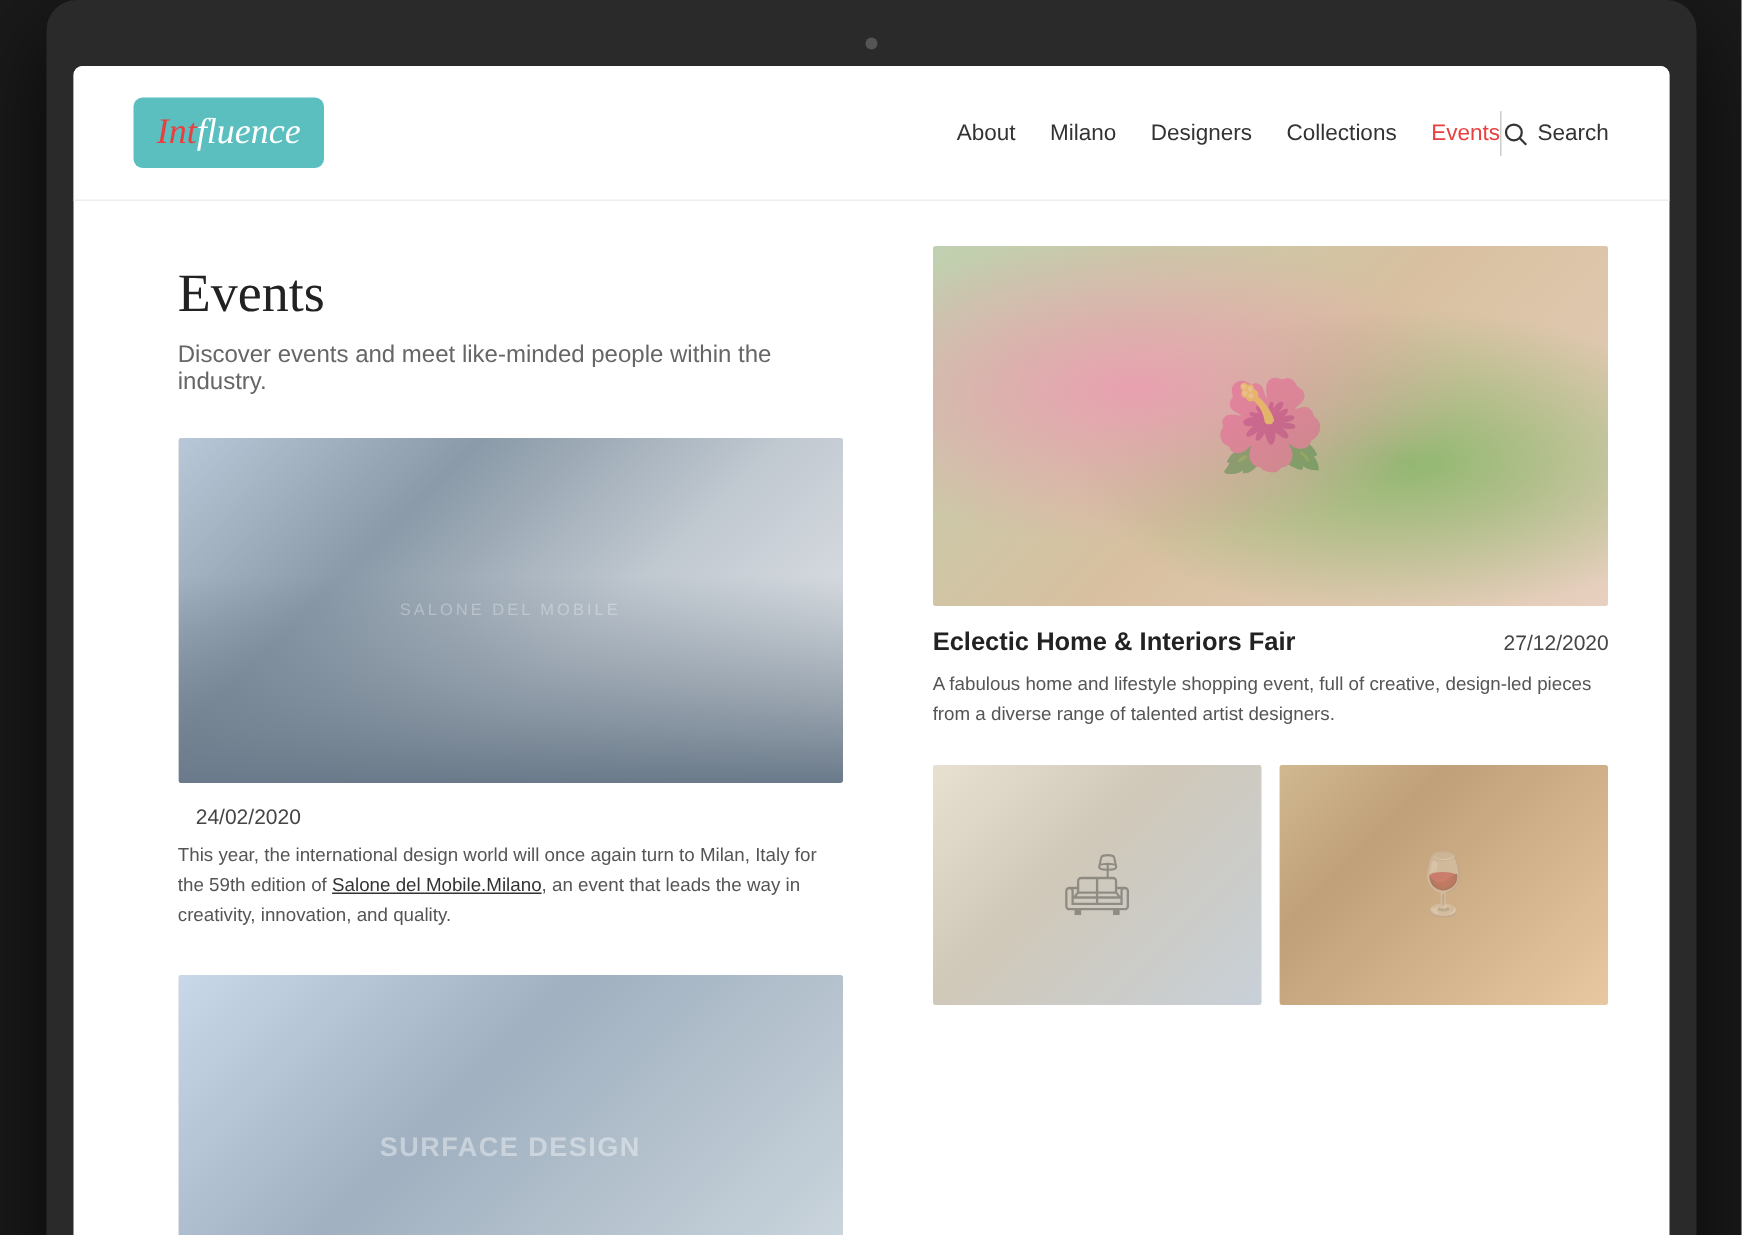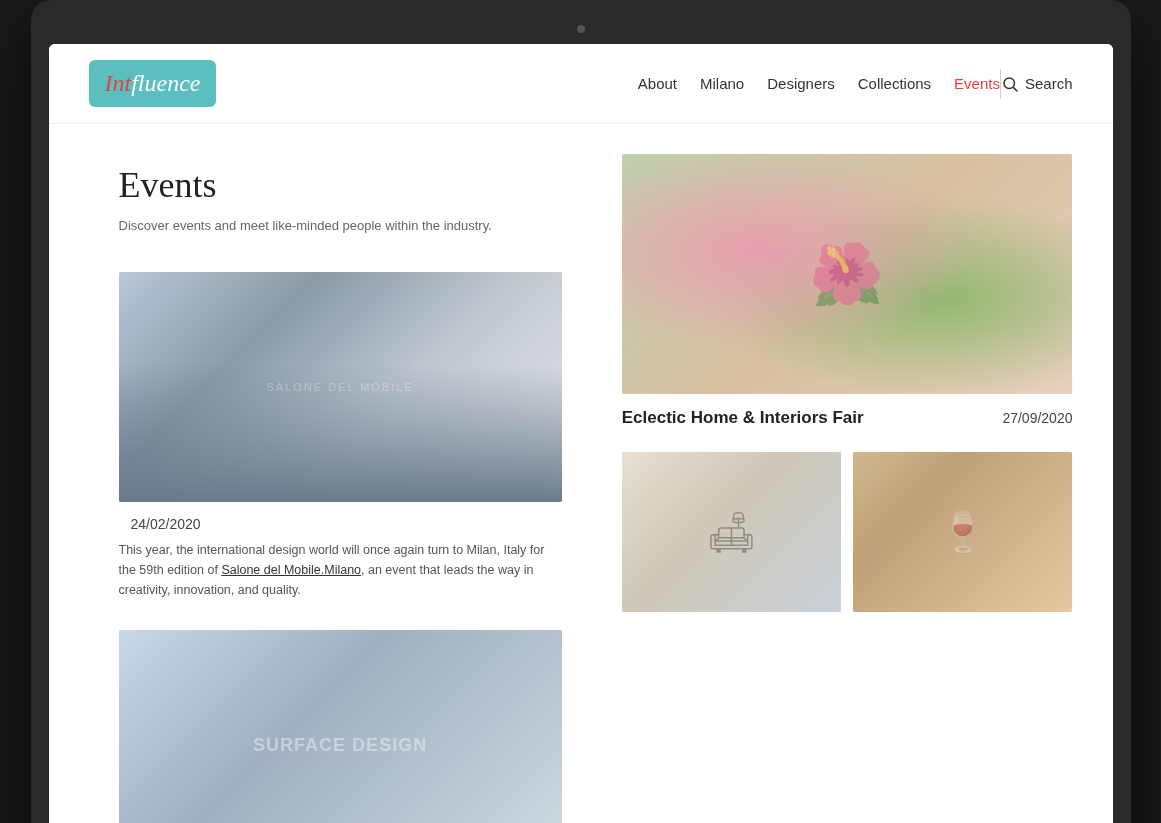"Intfluence" .navbar { height: 80px -> 90px }
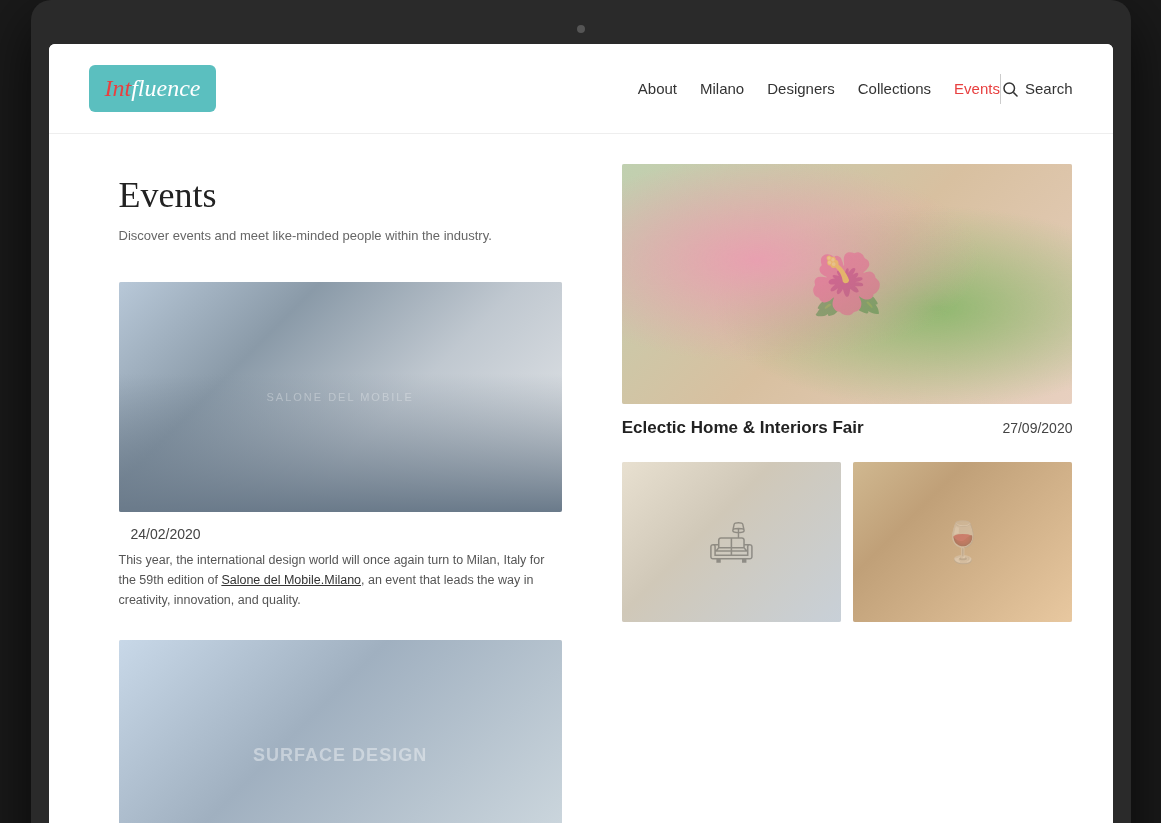"Discover events and meet like-minded" .page-subtitle { font-size: 13px -> 16px; margin-bottom: 39px -> 28px }
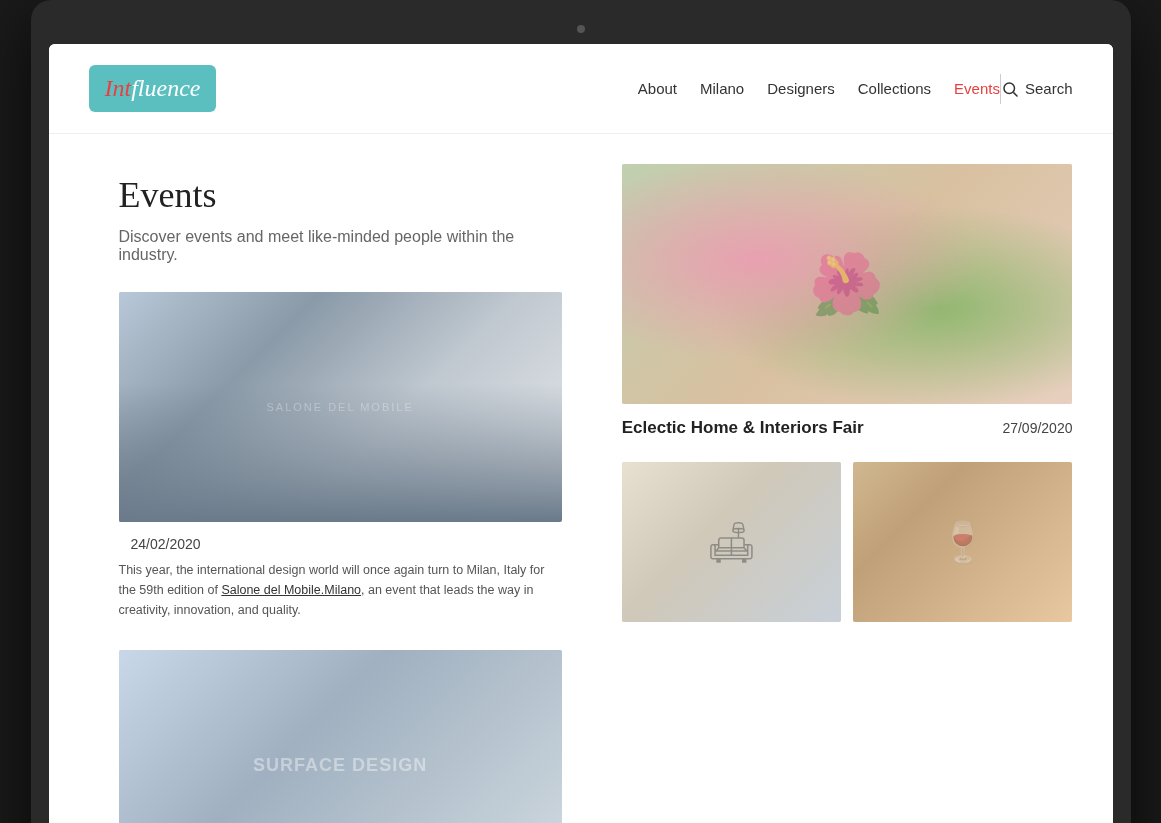"27/09/2020" span.event-date { text: 27/09/2020 -> 27/12/2020 }
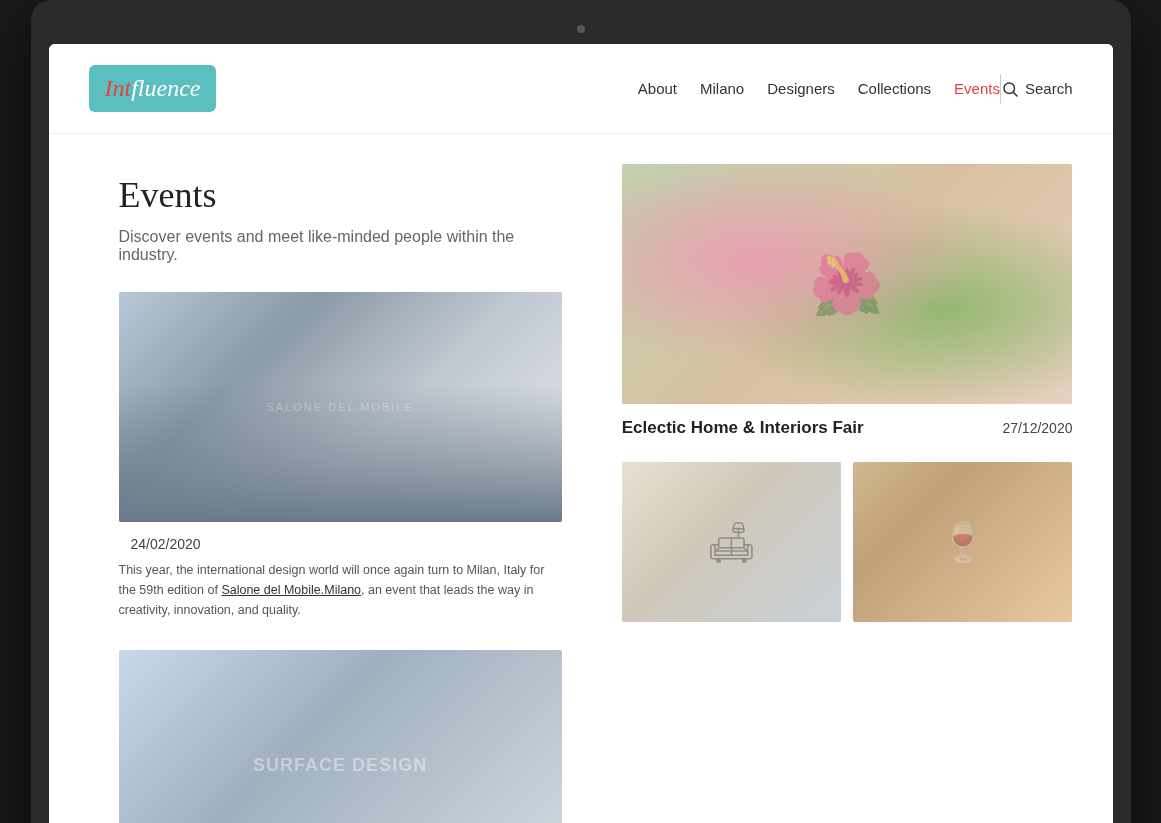"A fabulous home and lifestyle" p.event-desc { html: none -> <p>A fabulous home and lifestyle shopping event, full of creative, design-led pieces from a diverse range of talented artist designers.</p> }
